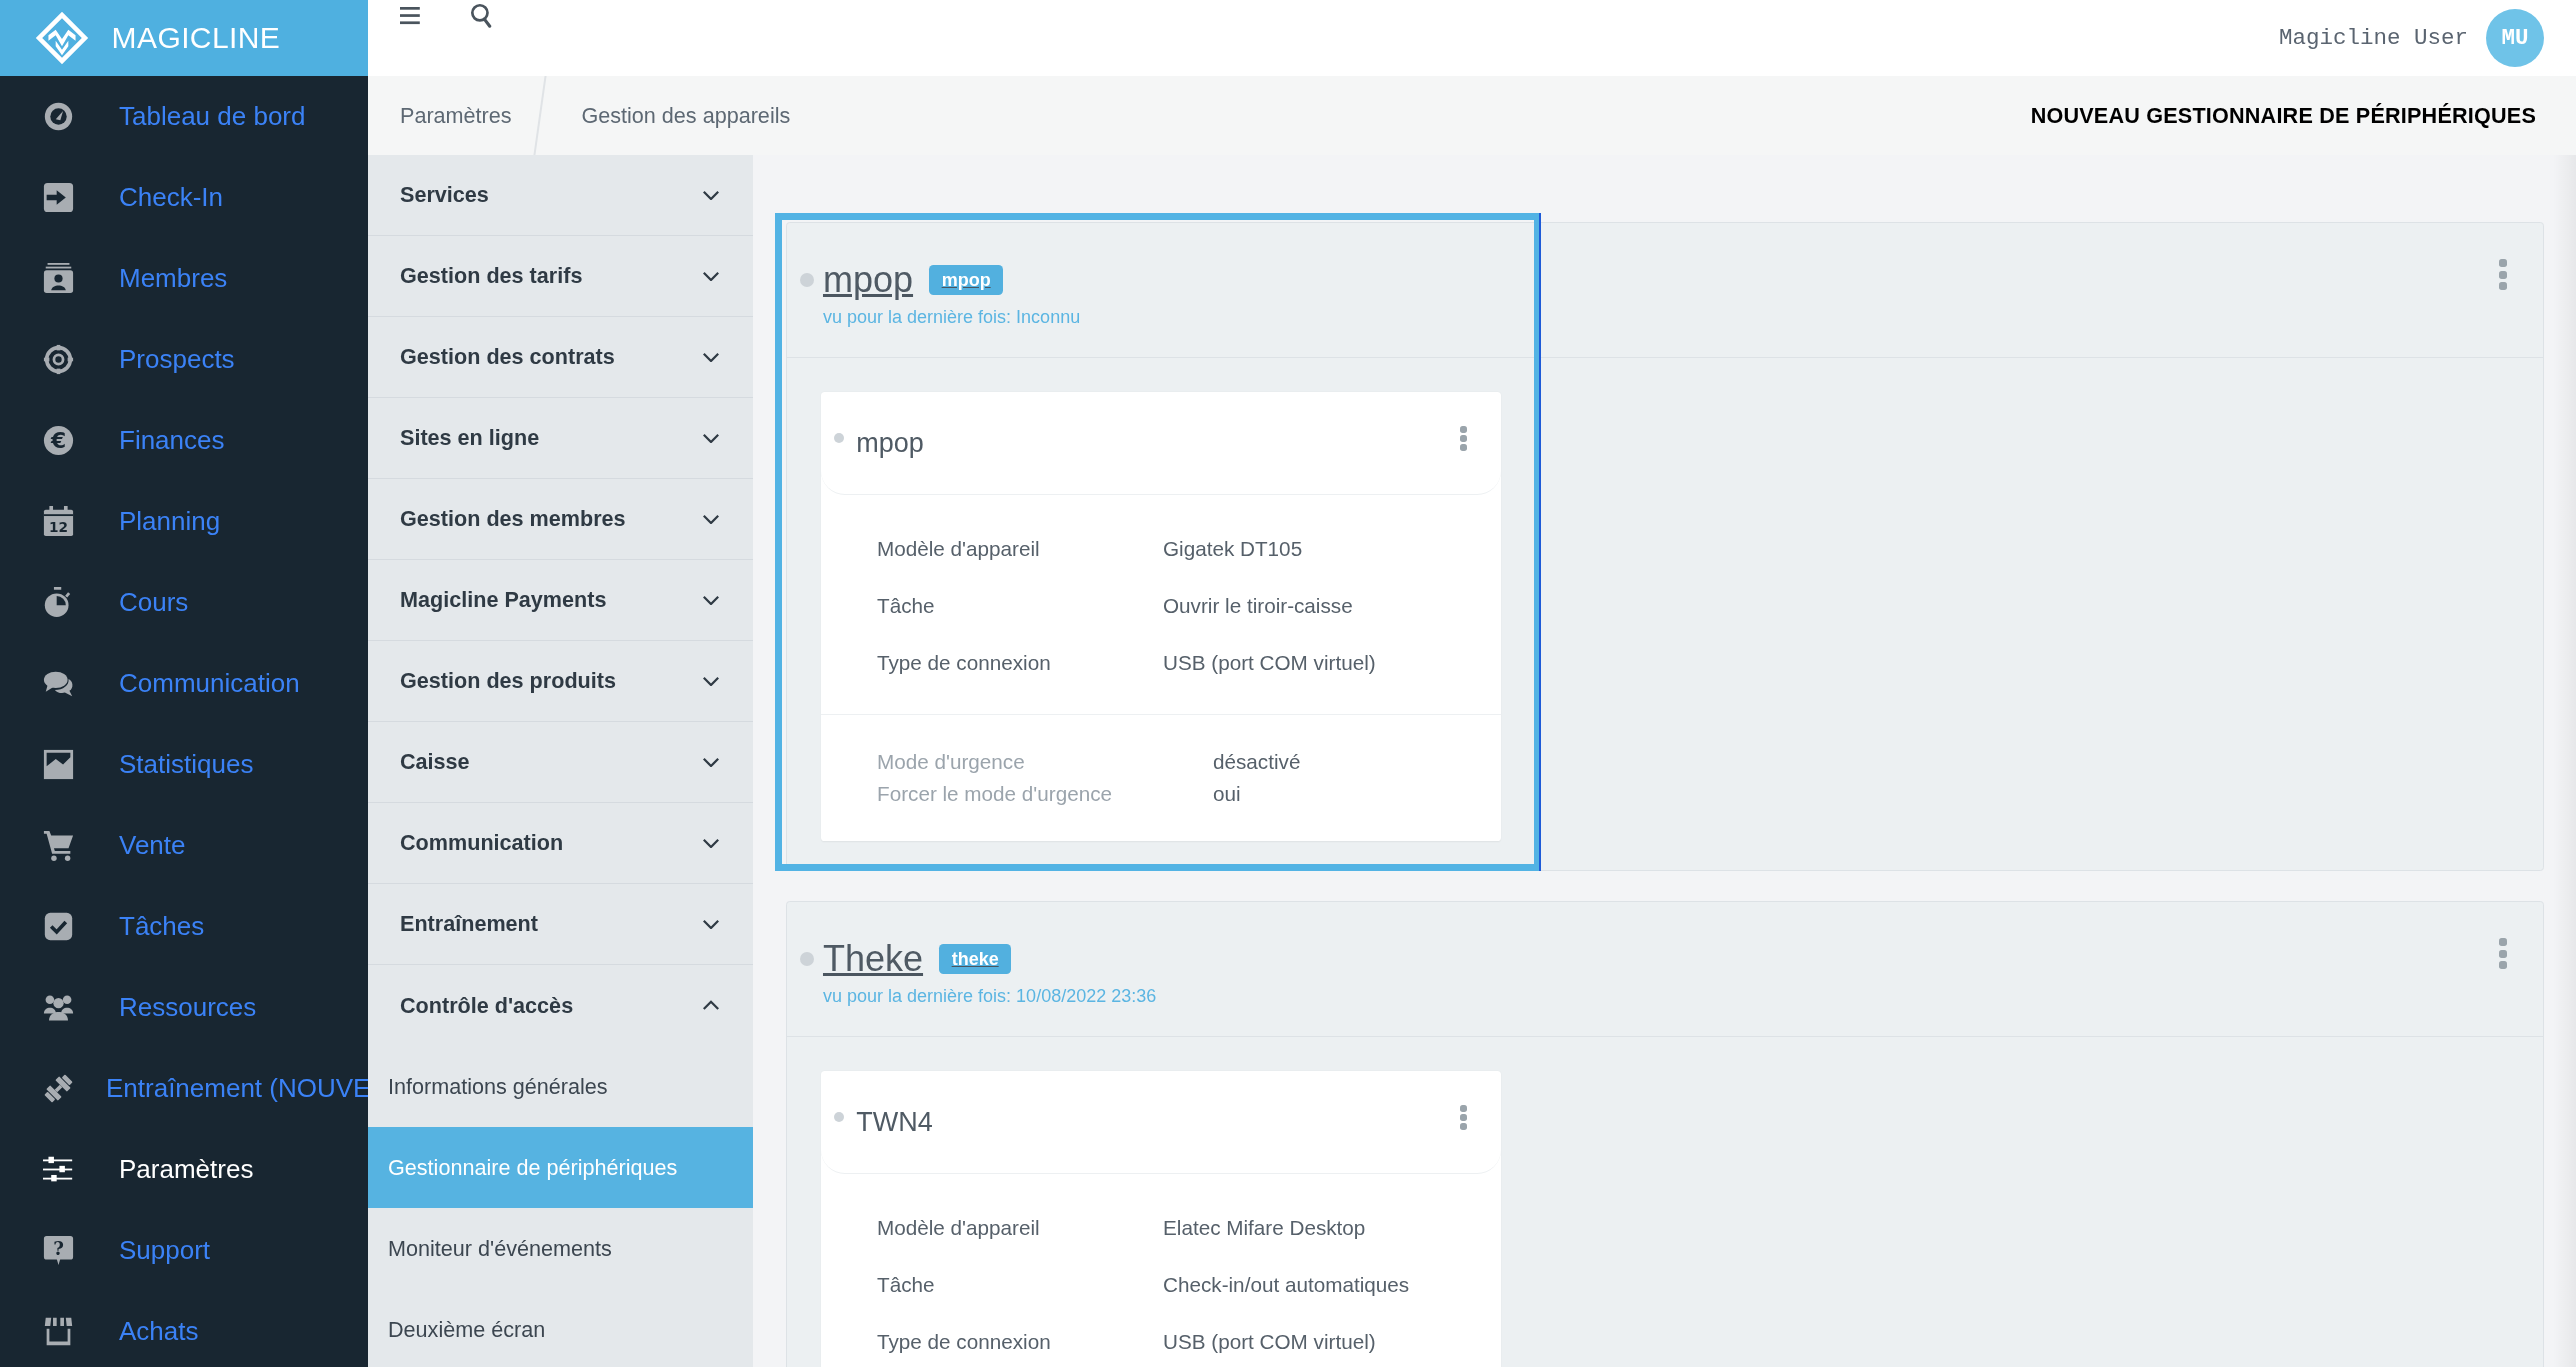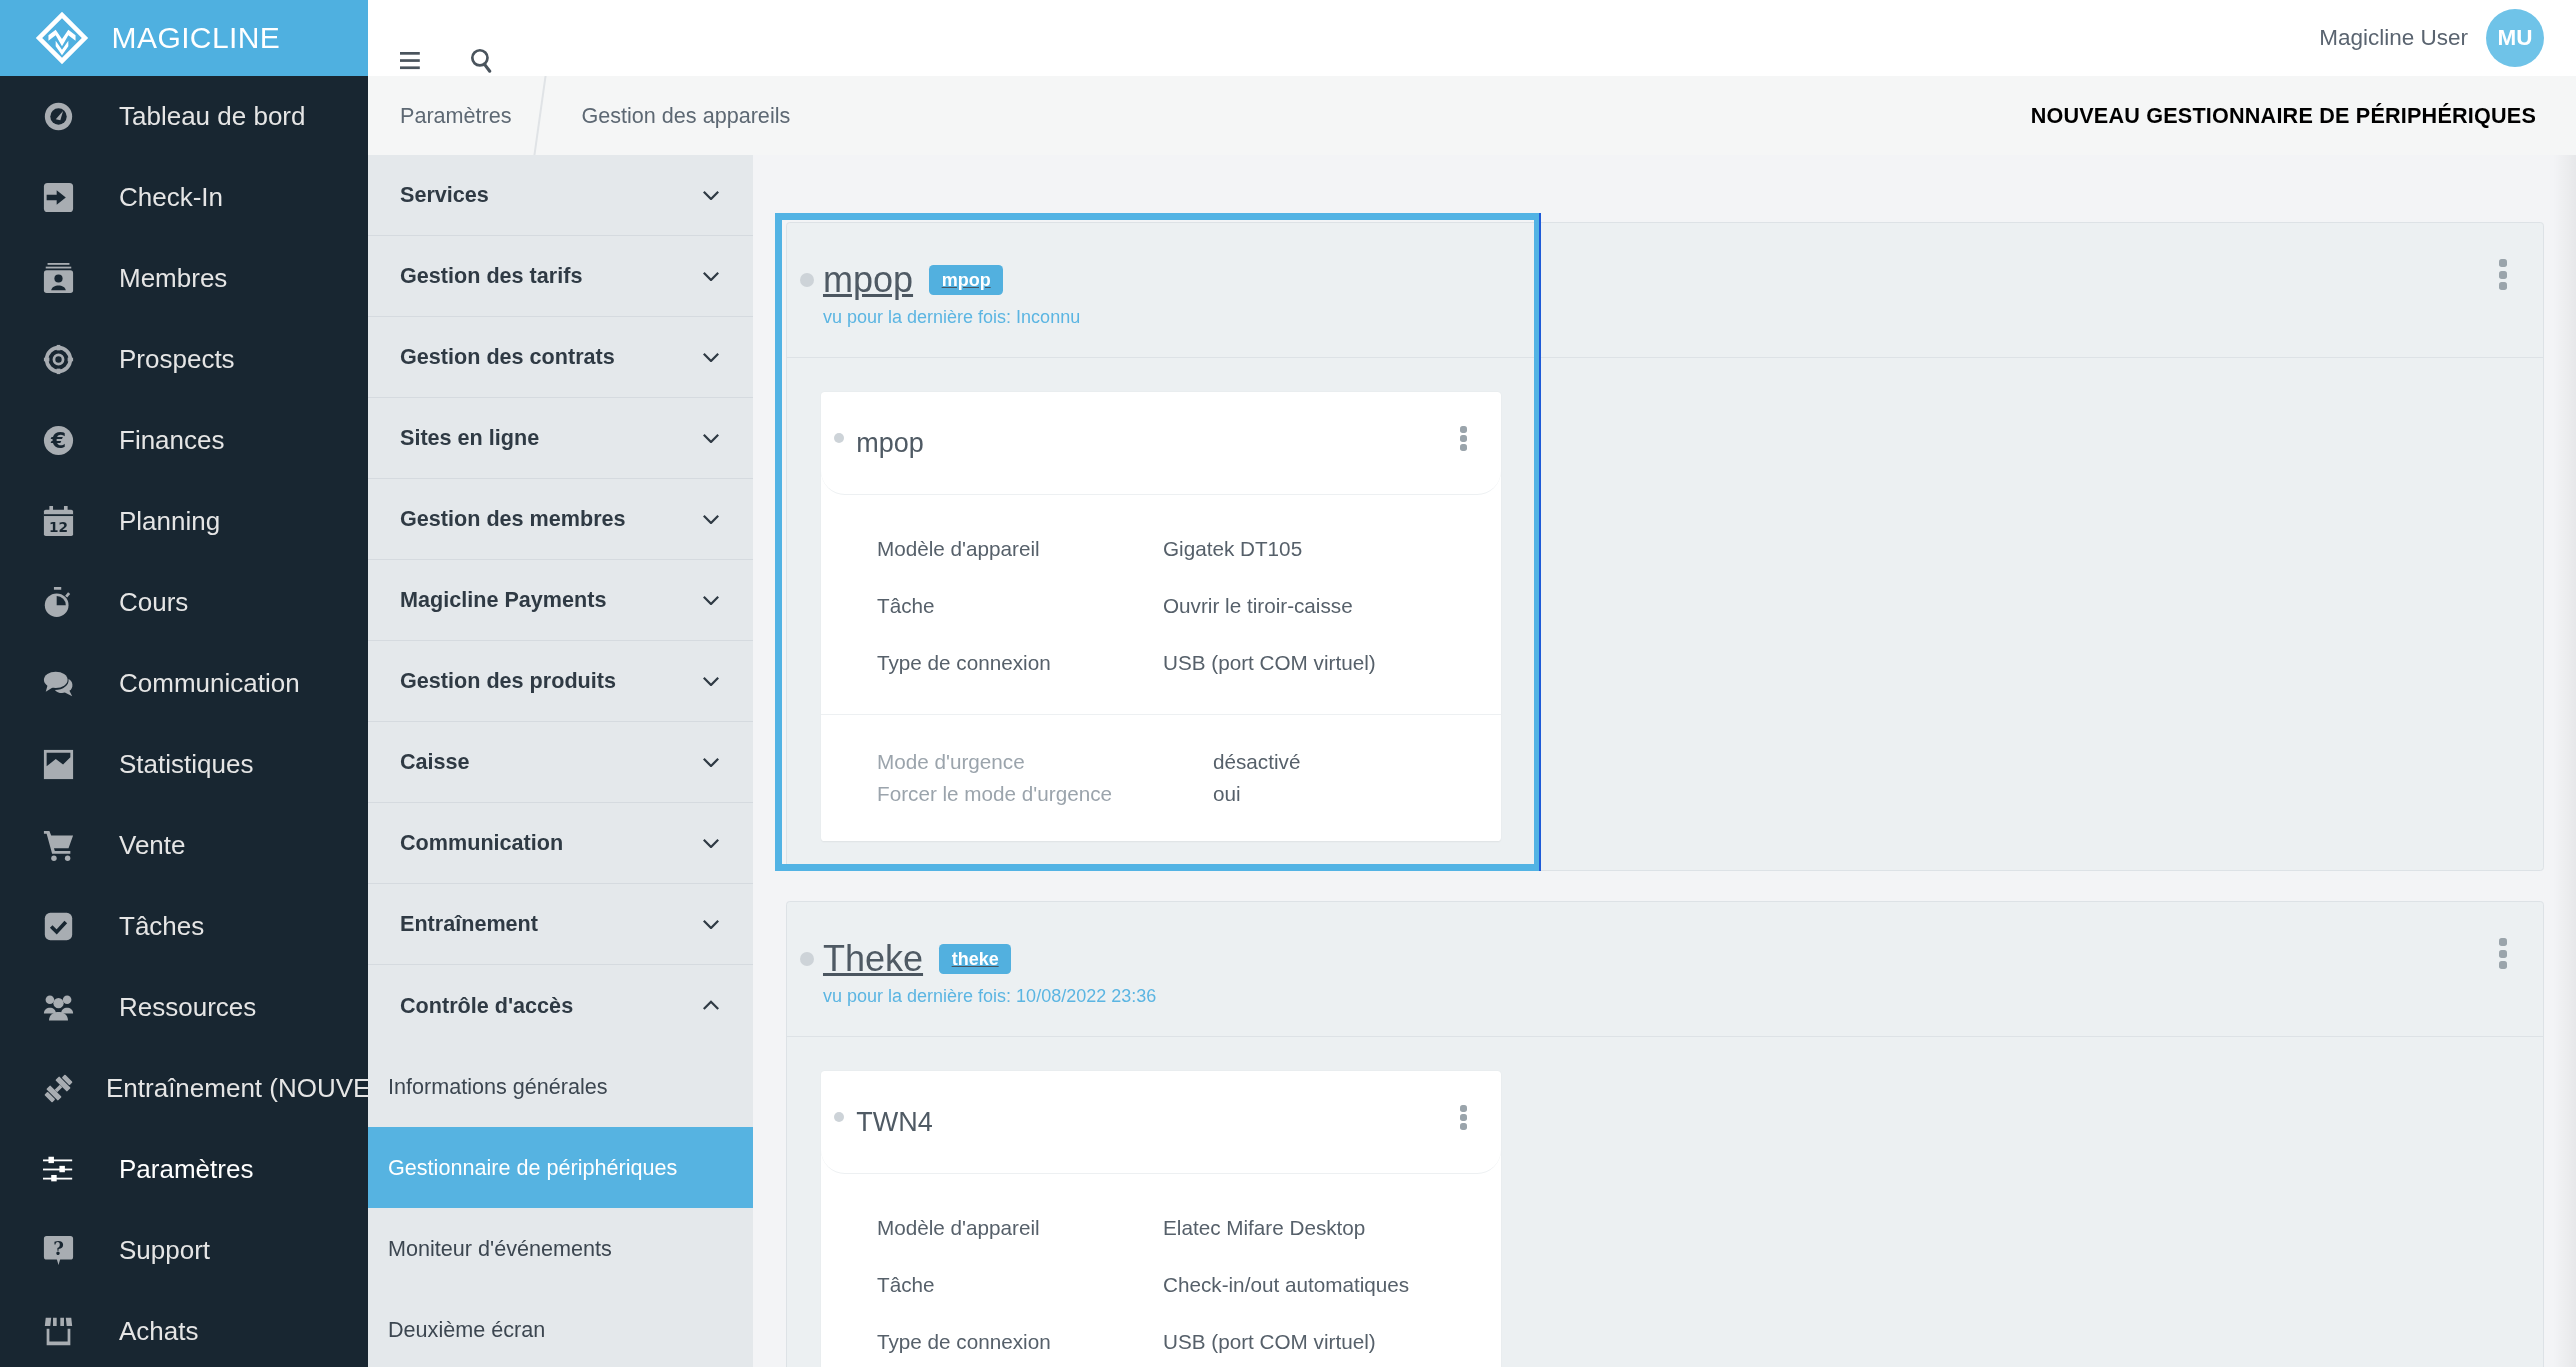"Magicline User" .topbar { align-items: flex-end -> flex-start; font-family: none -> Liberation Mono, monospace }
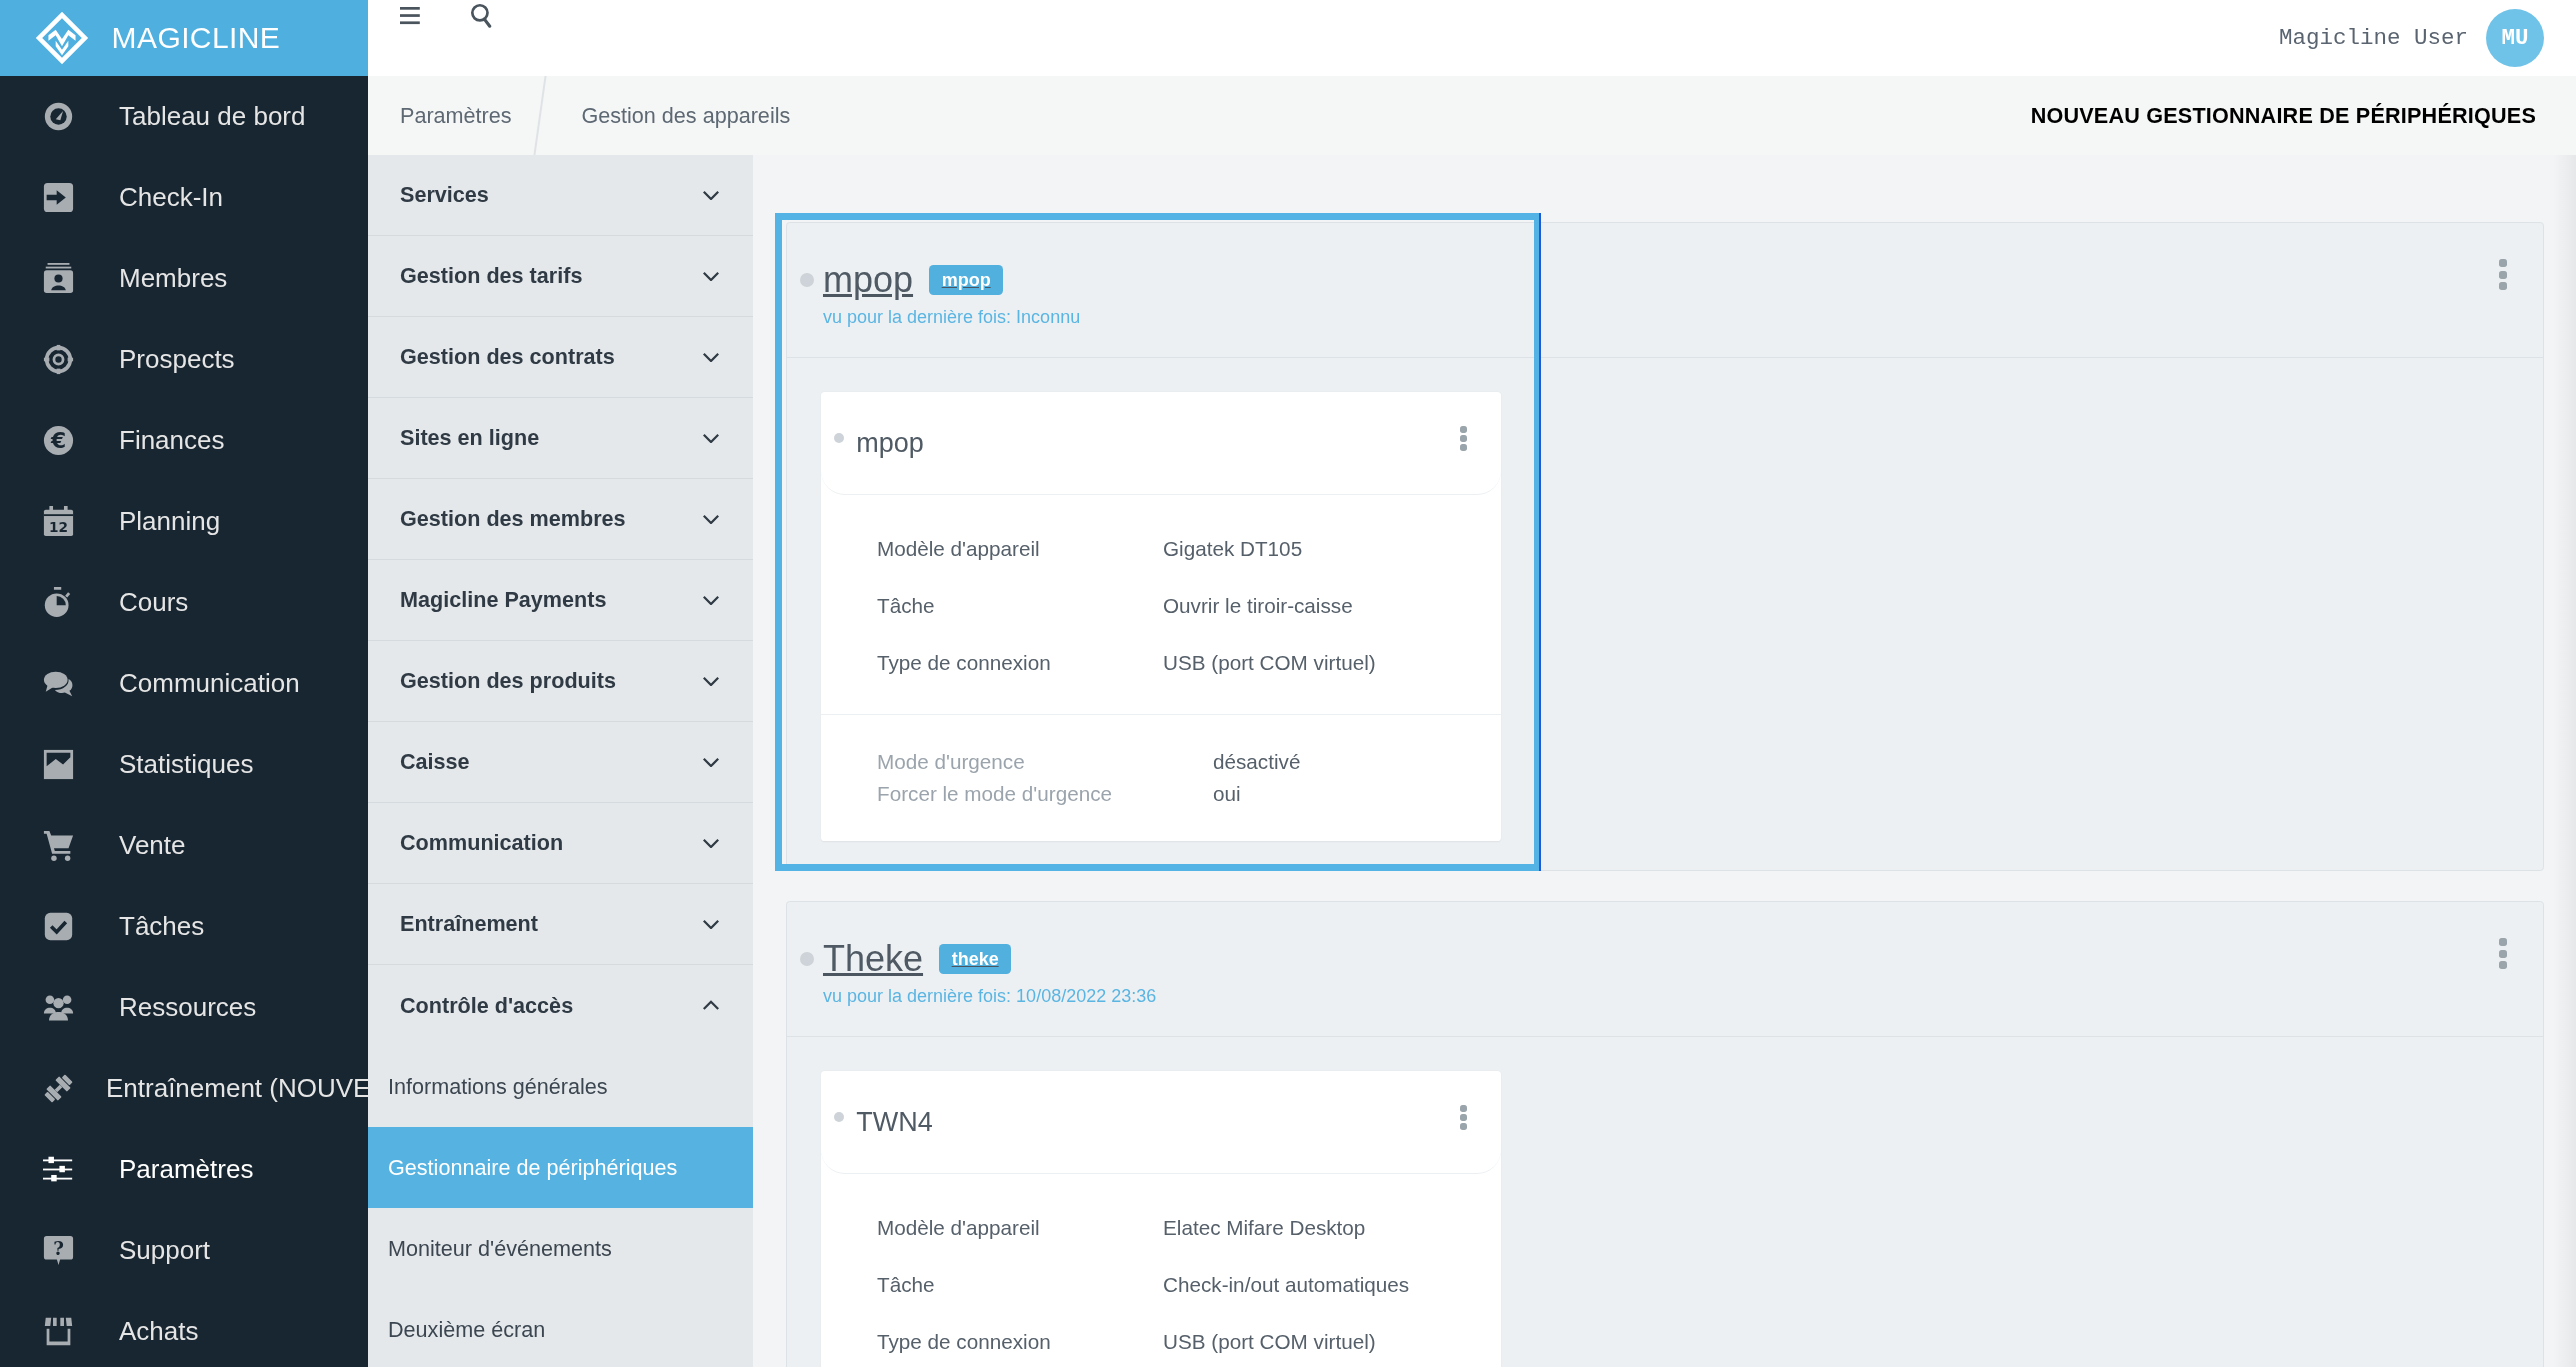"Tableau de bord" .nav-item { color: #e5e5e5 -> #3b82f6 }
